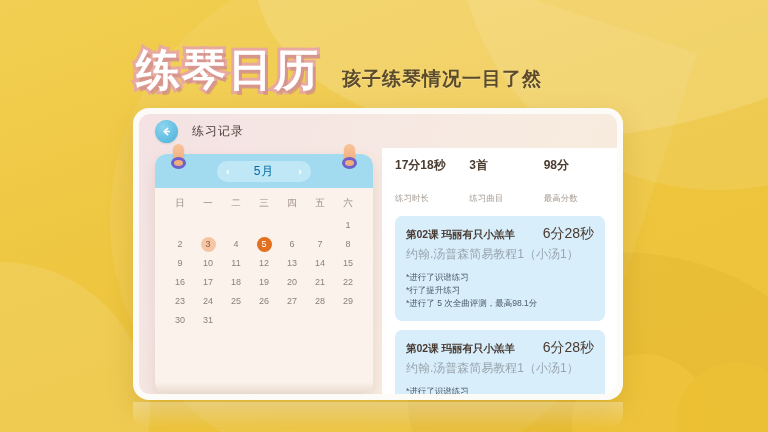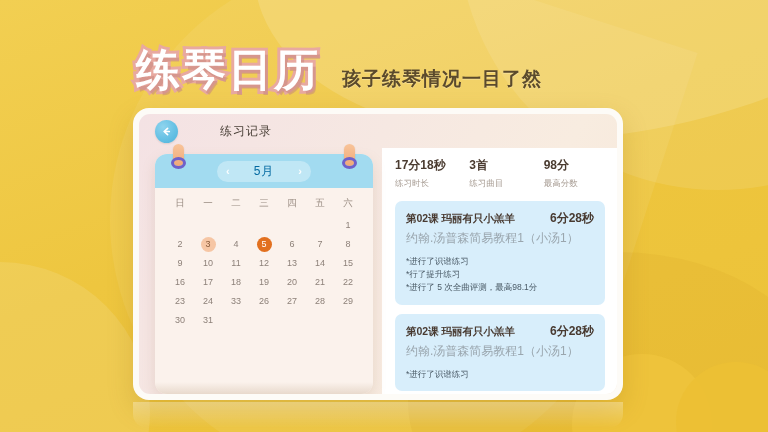"练习记录" .header-title { margin-left: 28px -> none }
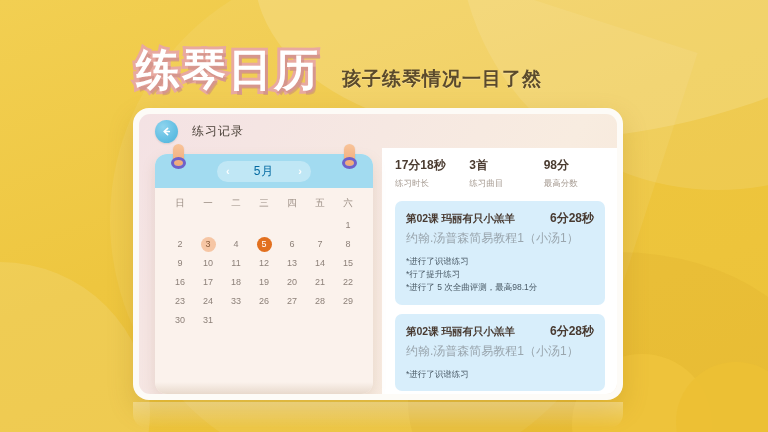"练习时长" .stat-label { margin-top: 5px -> 20px }
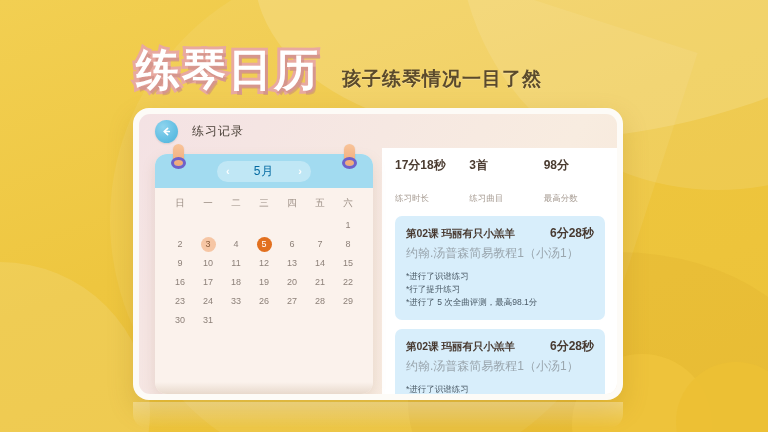"6分28秒" .rec-dur { font-size: 12px -> 14px; font-weight: 700 -> 400 }
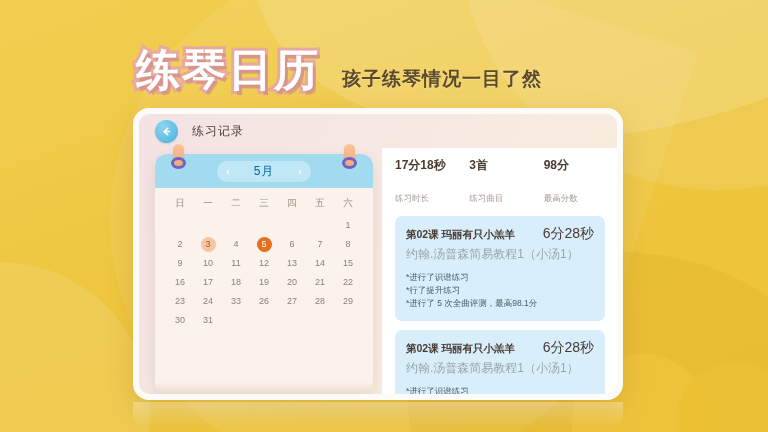"33" span.pellet { text: 33 -> 25 }
